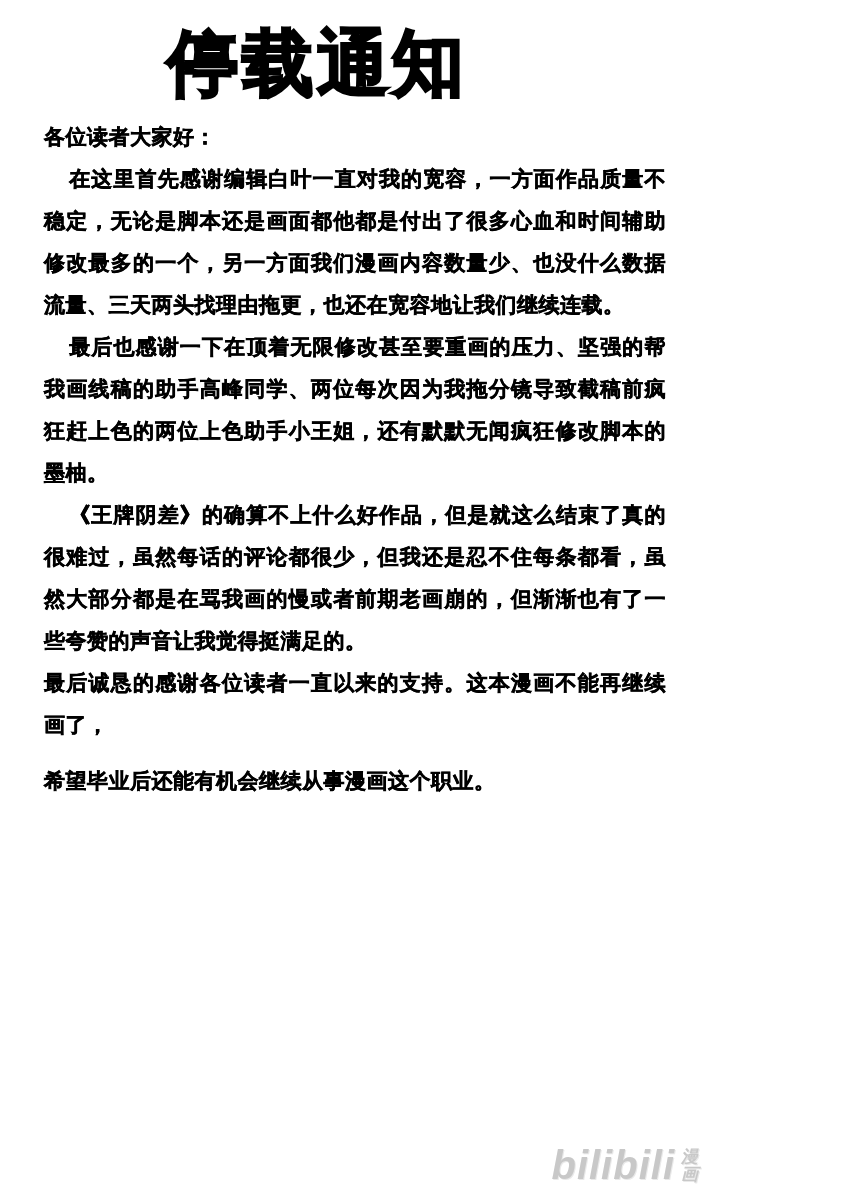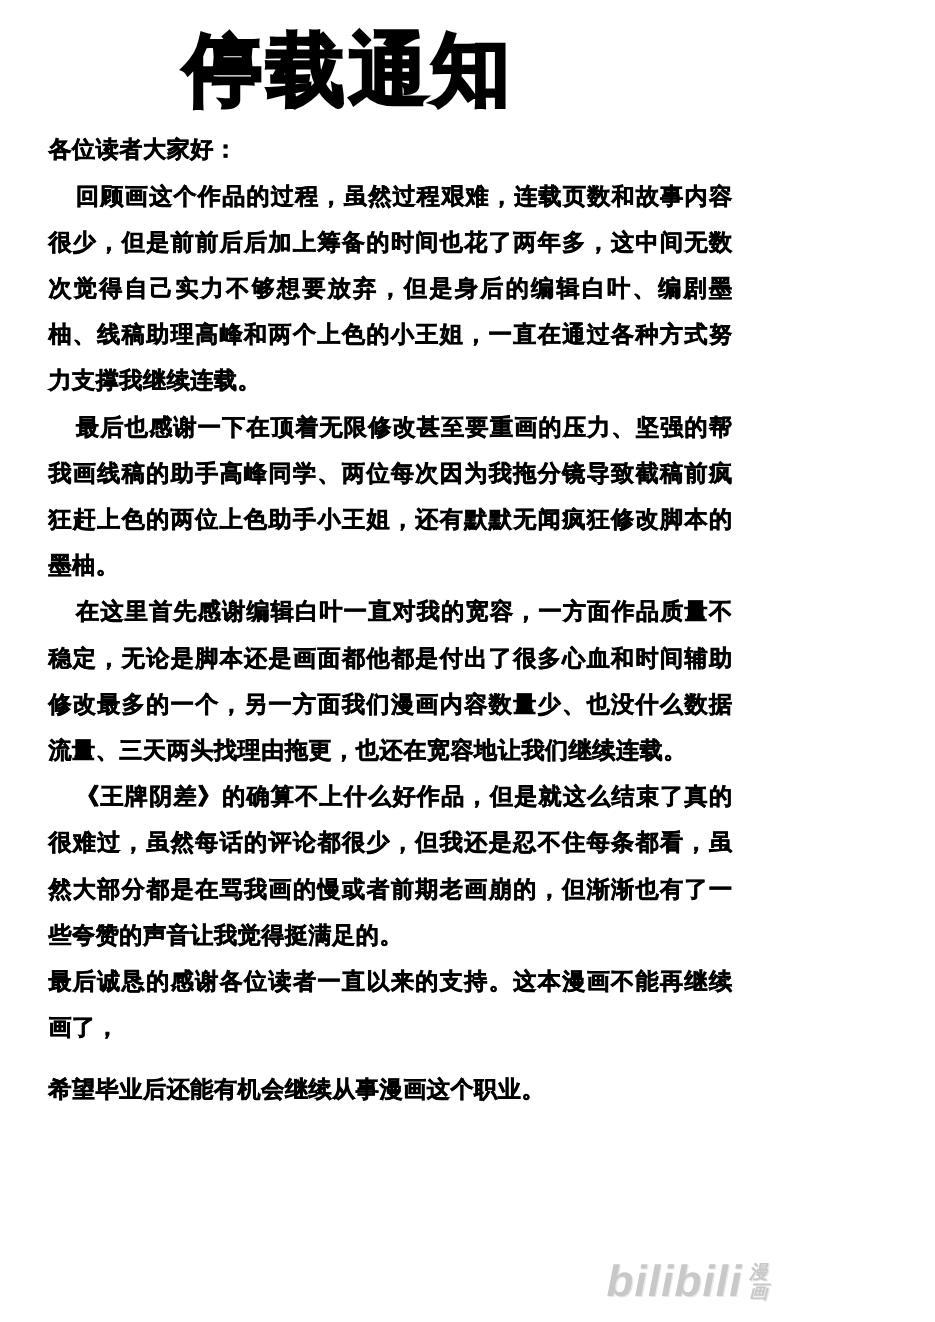"回顾画这个作品的过程，虽然过程艰难，连载页数和故事内容很少，但是前前后后加上筹备" p.para { html: <p>回顾画这个作品的过程，虽然过程艰难，连载页数和故事内容很少，但是前前后后加上筹备的时间也花了两年多，这中间无数次觉得自己实力不够想要放弃，但是身后的编辑白叶、编剧墨柚、线稿助理高峰和两个上色的小王姐，一直在通过各种方式努力支撑我继续连载。</p> -> none }
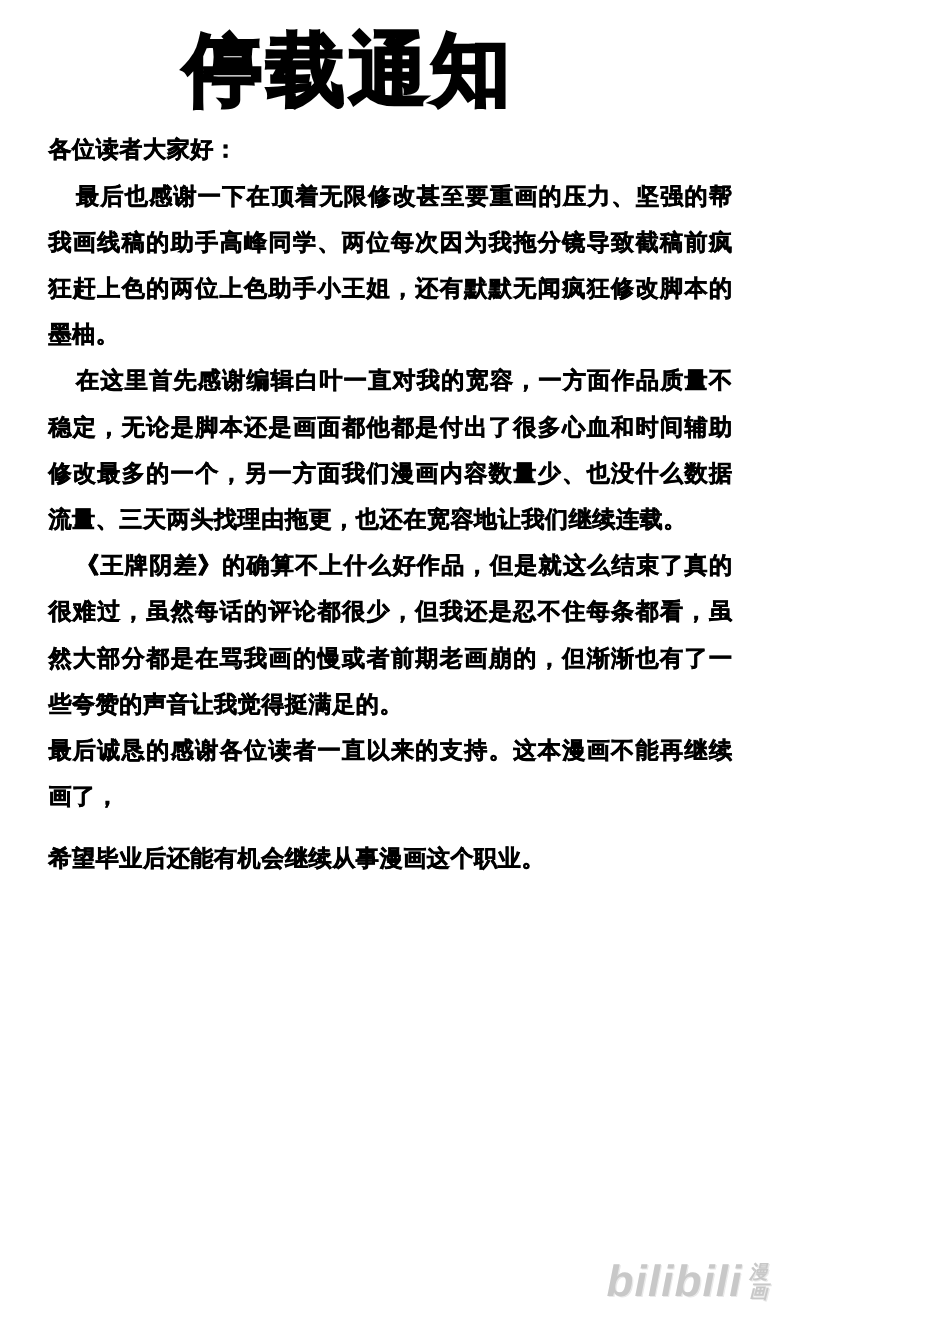"最后也感谢一下在顶着无限修改甚至要重画的压力、坚强的帮我画线稿的助手高峰同学、两" p.para { order: before "在这里首先感谢编辑白叶一直对我的宽容，一方面作品质量不稳定，无论是脚本还是画面都" -> after "在这里首先感谢编辑白叶一直对我的宽容，一方面作品质量不稳定，无论是脚本还是画面都" }
